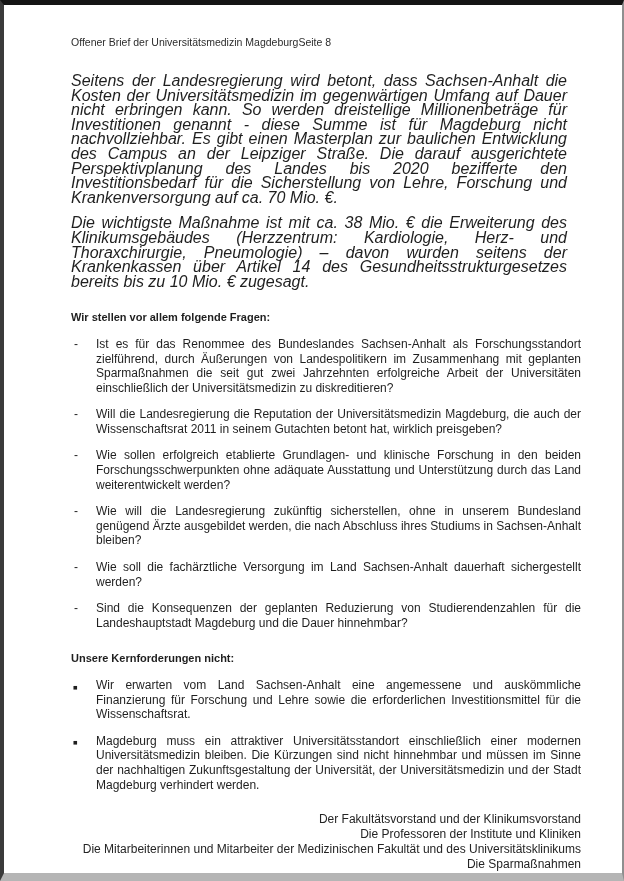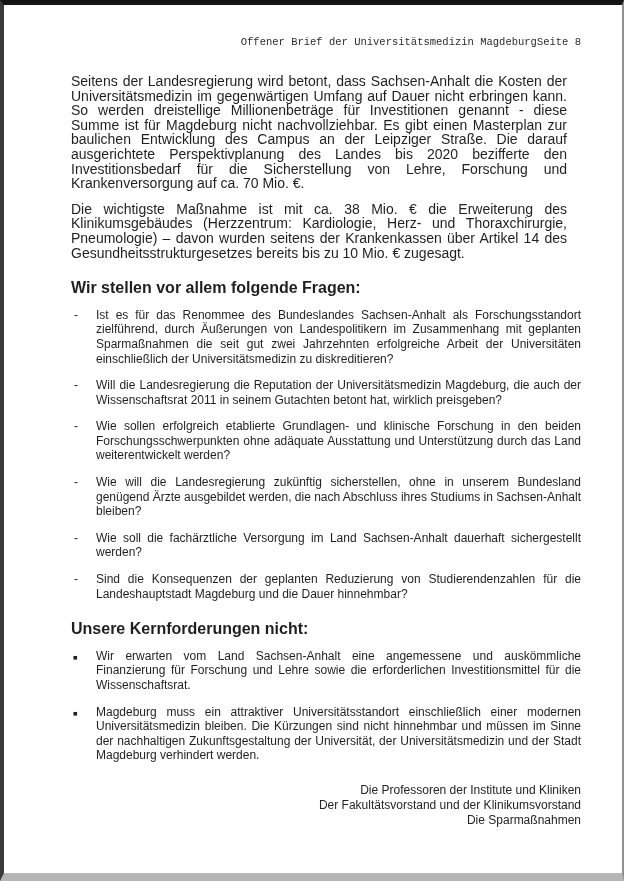"Offener Brief der Universitätsmedizin" .header { font-family: Liberation Mono, monospace -> none; justify-content: flex-end -> flex-start }
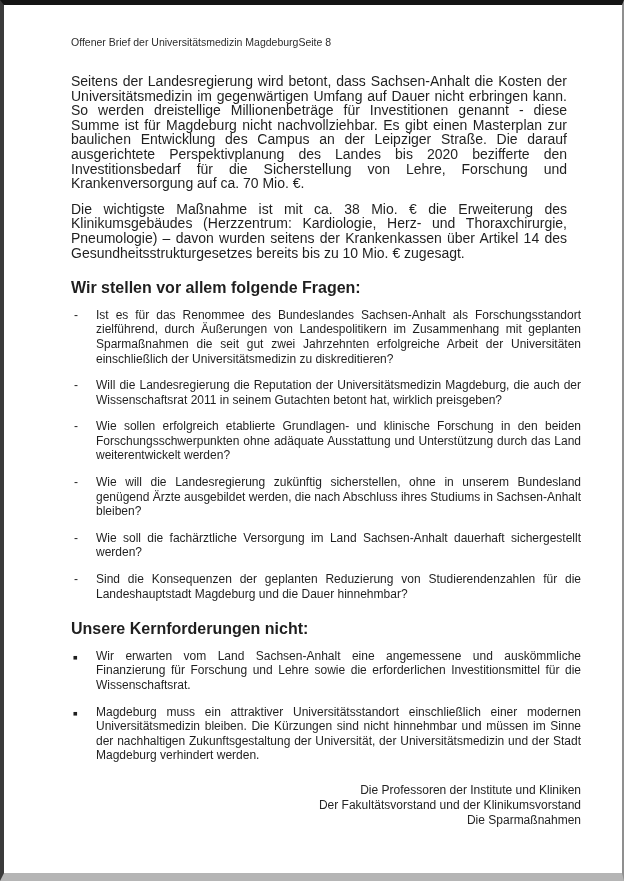"Seitens der Landesregierung wird betont," .body-text { font-size: 14px -> 16px; font-style: none -> italic }
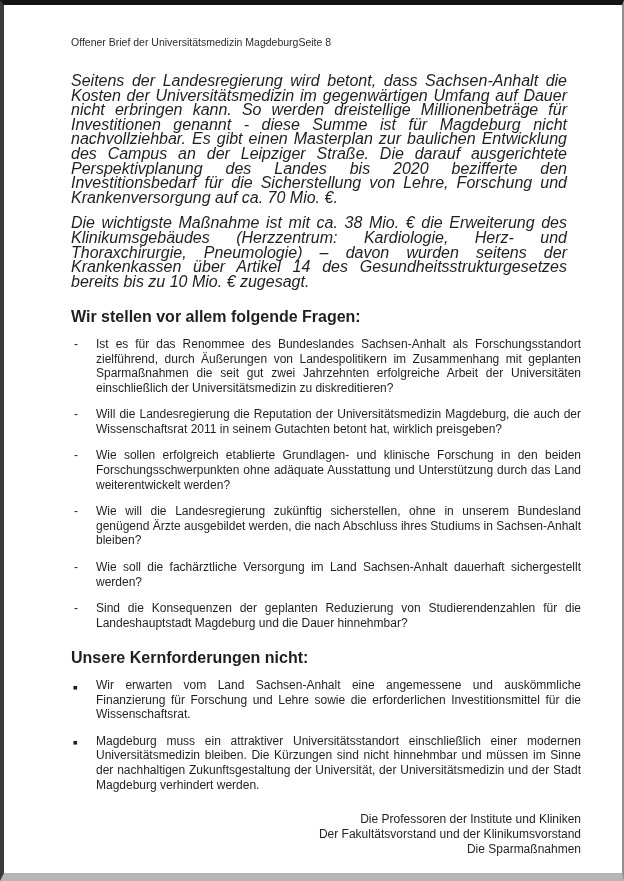"Wir stellen vor allem folgende" .heading { font-size: 16px -> 11px }
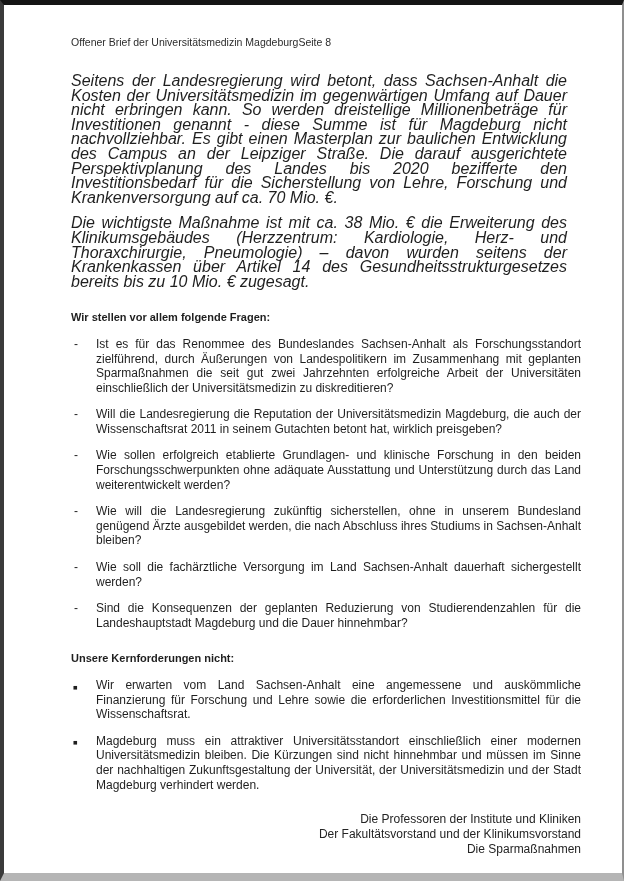"Die Professoren der Institute und" div { order: before "Der Fakultätsvorstand und der" -> after "Der Fakultätsvorstand und der" }
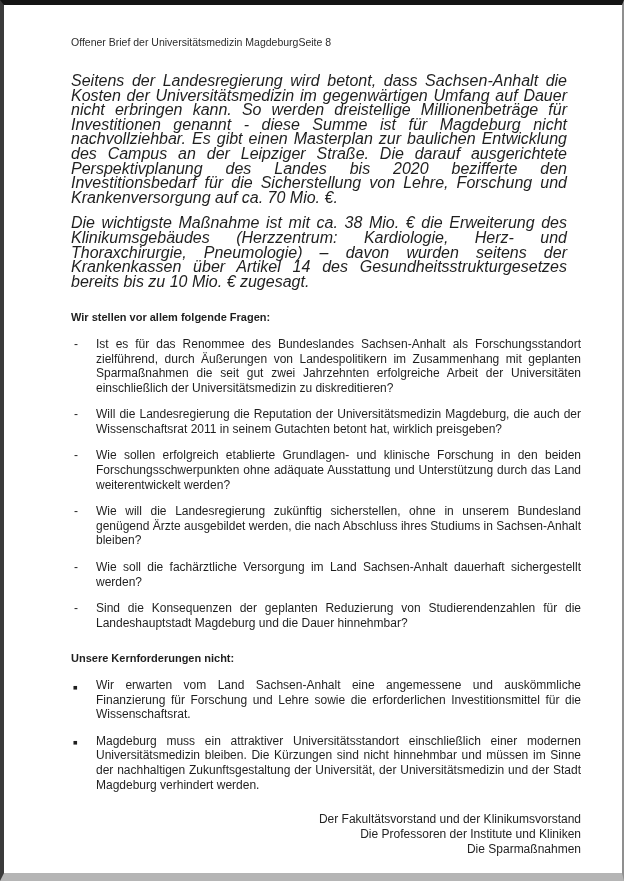"Die Mitarbeiterinnen und Mitarbeiter der" div { html: none -> <div>Die Mitarbeiterinnen und Mitarbeiter der Medizinischen Fakultät und des Universitätsklinikums</div> }
